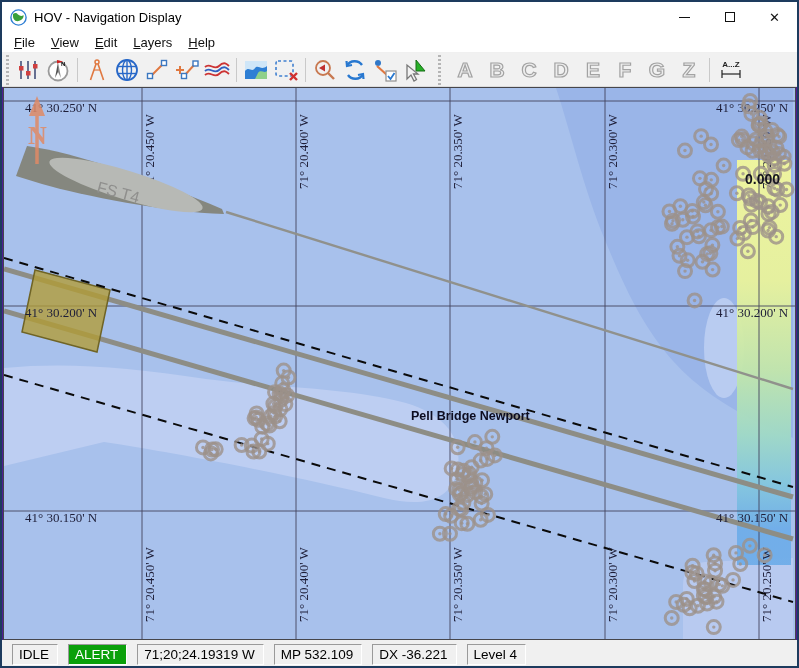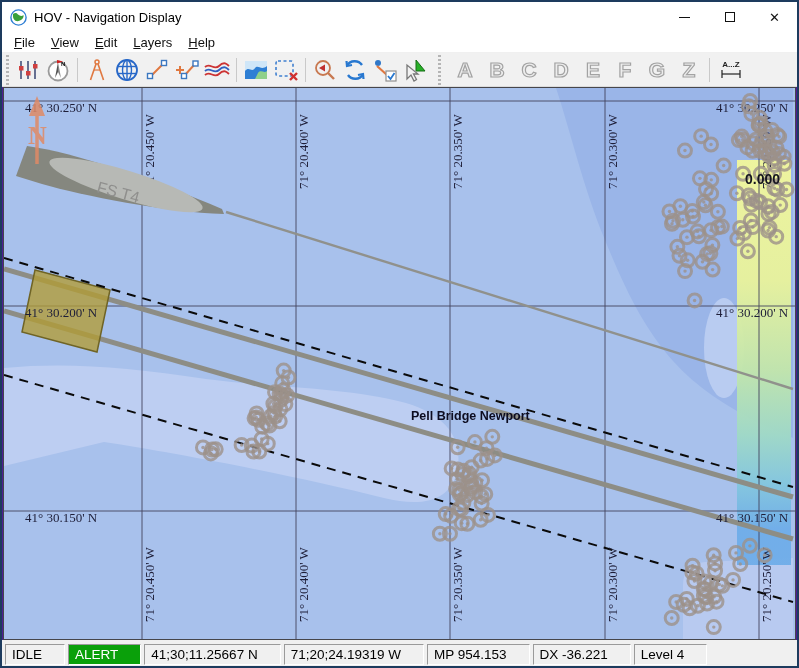"IDLE" .scell { margin-left: 3px -> 10px; padding: 2px 22px 0 6px -> 2px 8px 0 6px }
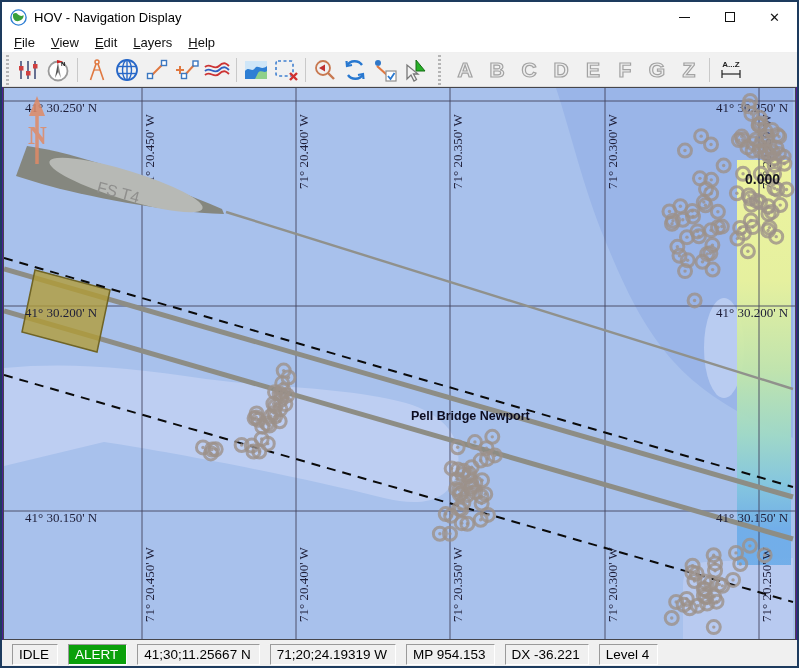"41;30;11.25667 N" div.scell { html: <div>41;30;11.25667 N</div> -> none }
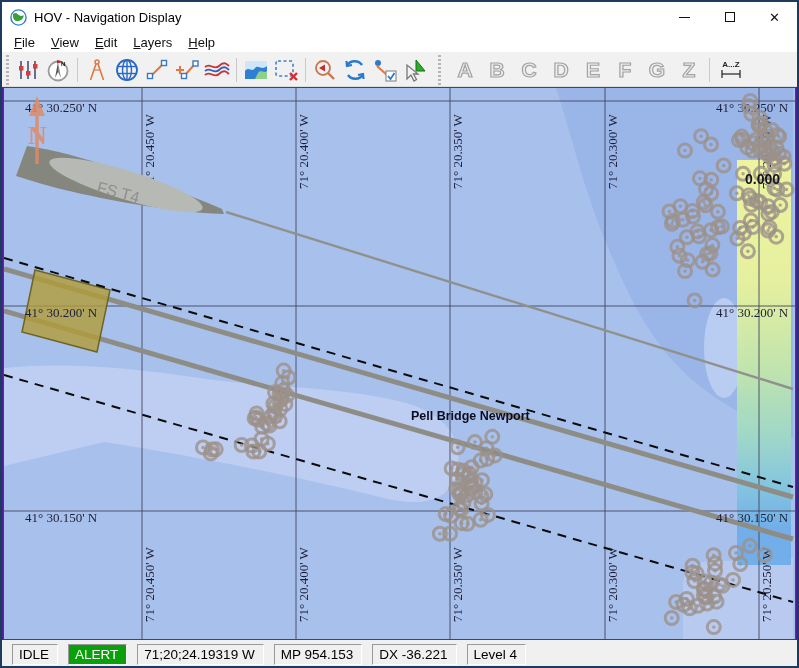"MP 954.153" div.scell { text: 954.153 -> 532.109 }
